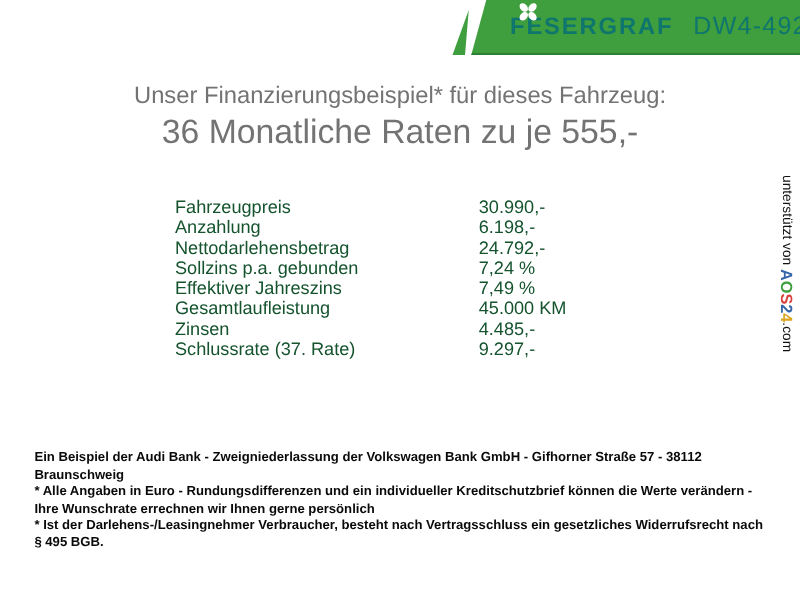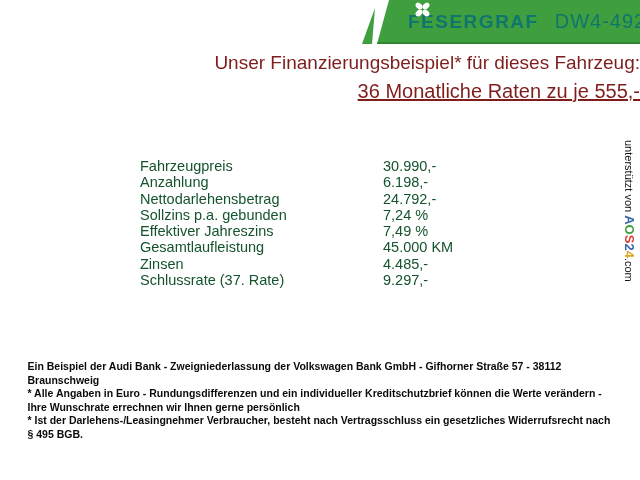"Unser Finanzierungsbeispiel* für dieses" .title { color: #7f1d1d -> #737373; text-align: right -> center; top: 50px -> 64px }
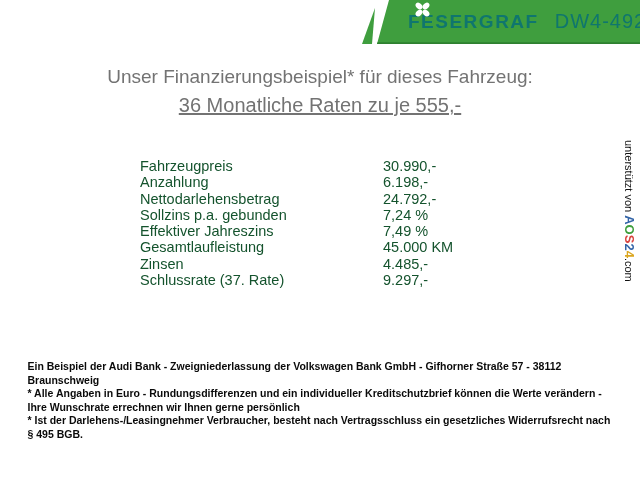"36 Monatliche Raten zu je" .title-line2 { font-size: 20px -> 27px; text-decoration: underline -> none }
